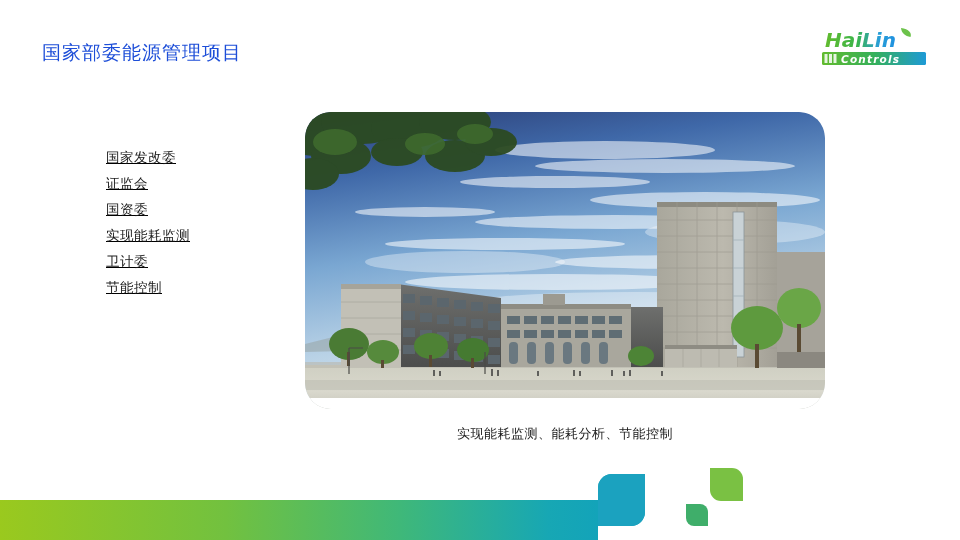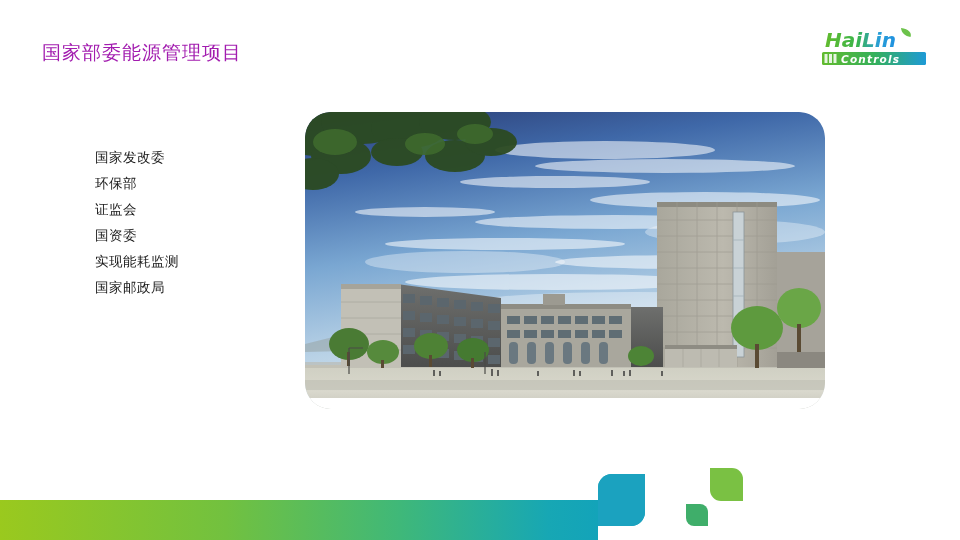"国家部委能源管理项目" .slide-title { color: #a21caf -> #1d4ed8 }
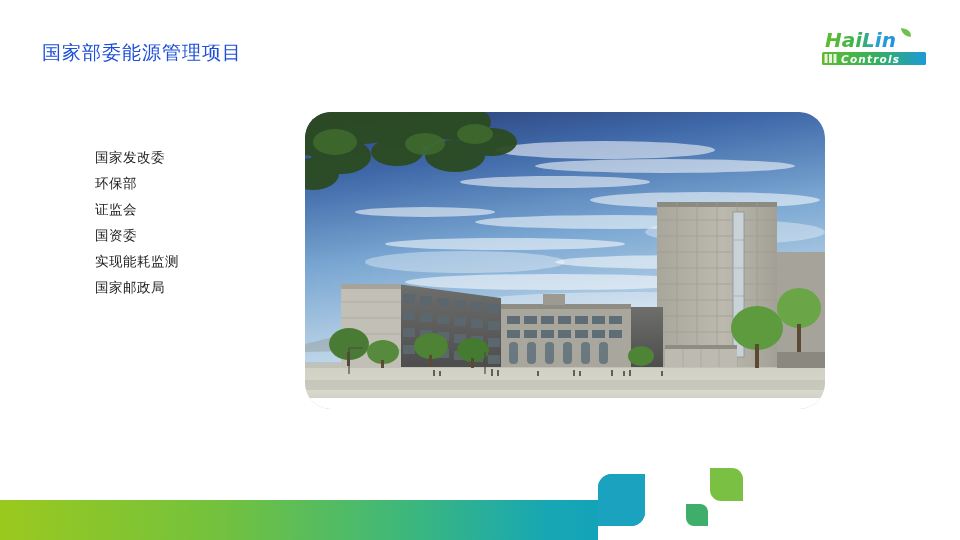"国家发改委" .dept-list { left: 95px -> 106px; text-decoration: none -> underline }
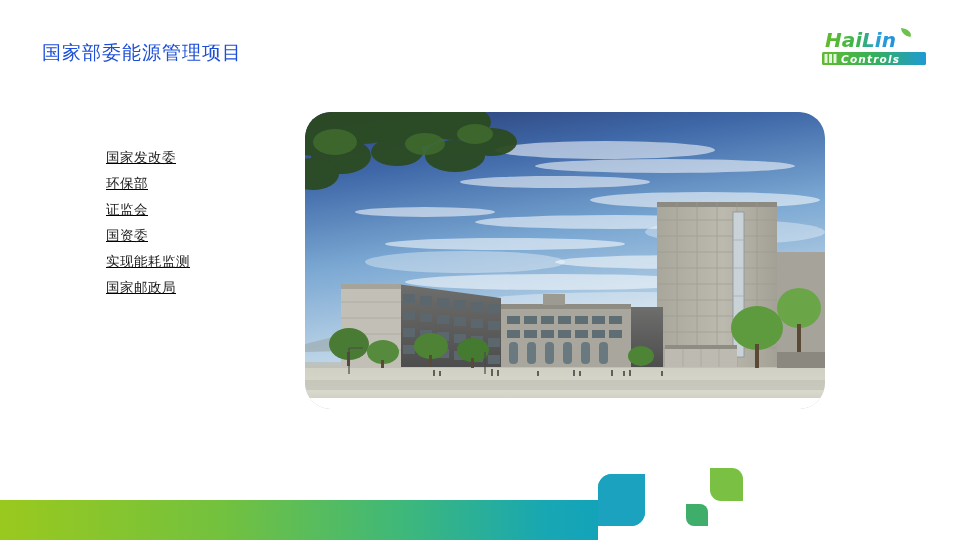"环保部" div.dept-item { html: <div>环保部</div> -> none }
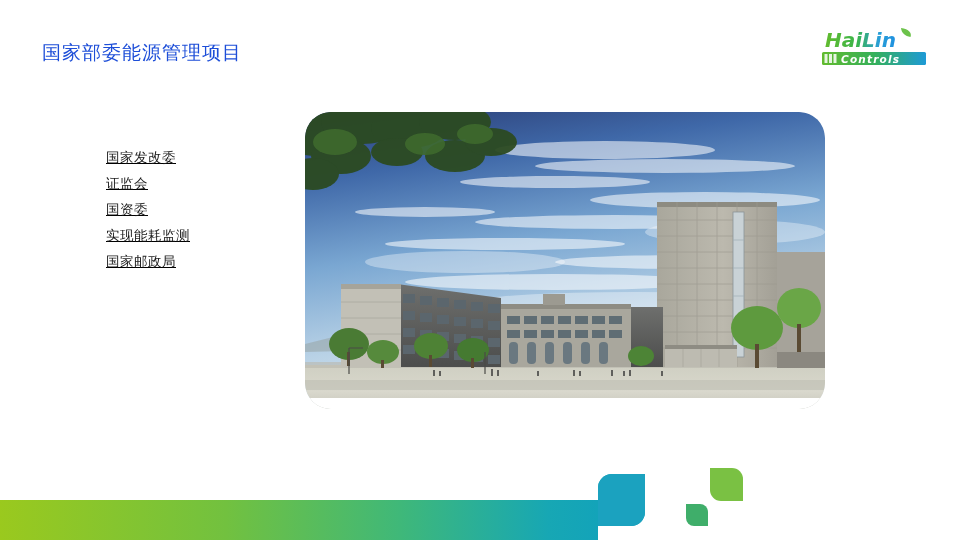"卫计委" div.dept-item { html: none -> <div>卫计委</div> }
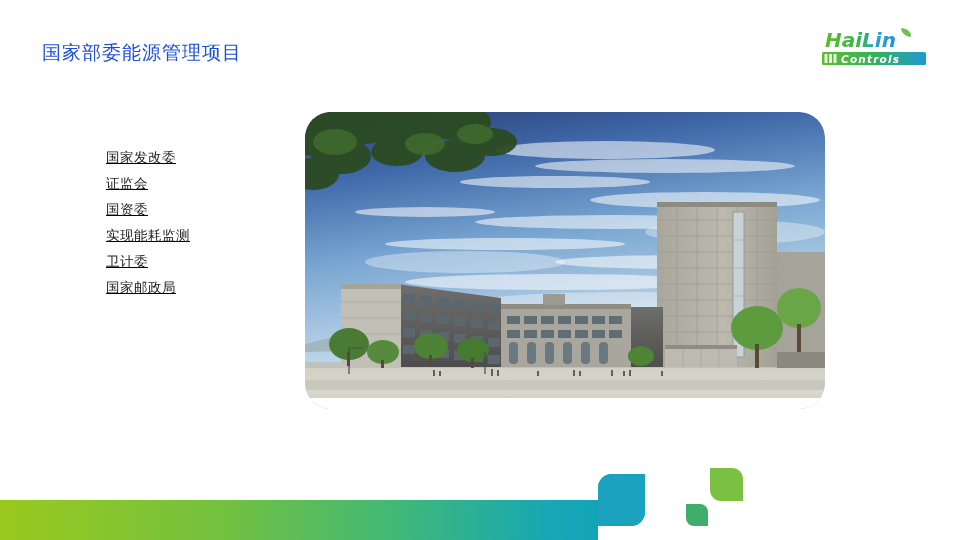"国家邮政局" div.dept-item { text: 国家邮政局 -> 节能控制 }
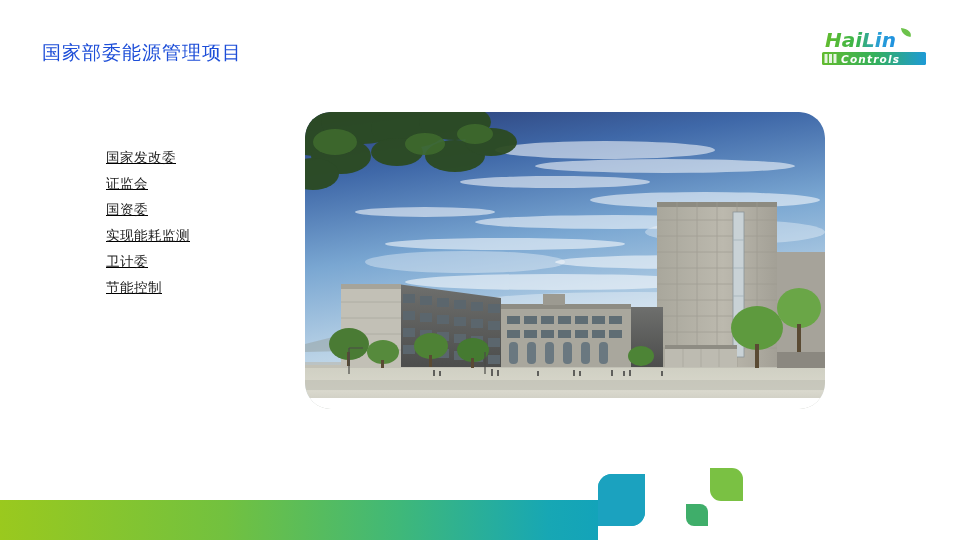"实现能耗监测、能耗分析、节能控制" div.photo-caption { html: none -> <div>实现能耗监测、能耗分析、节能控制</div> }
